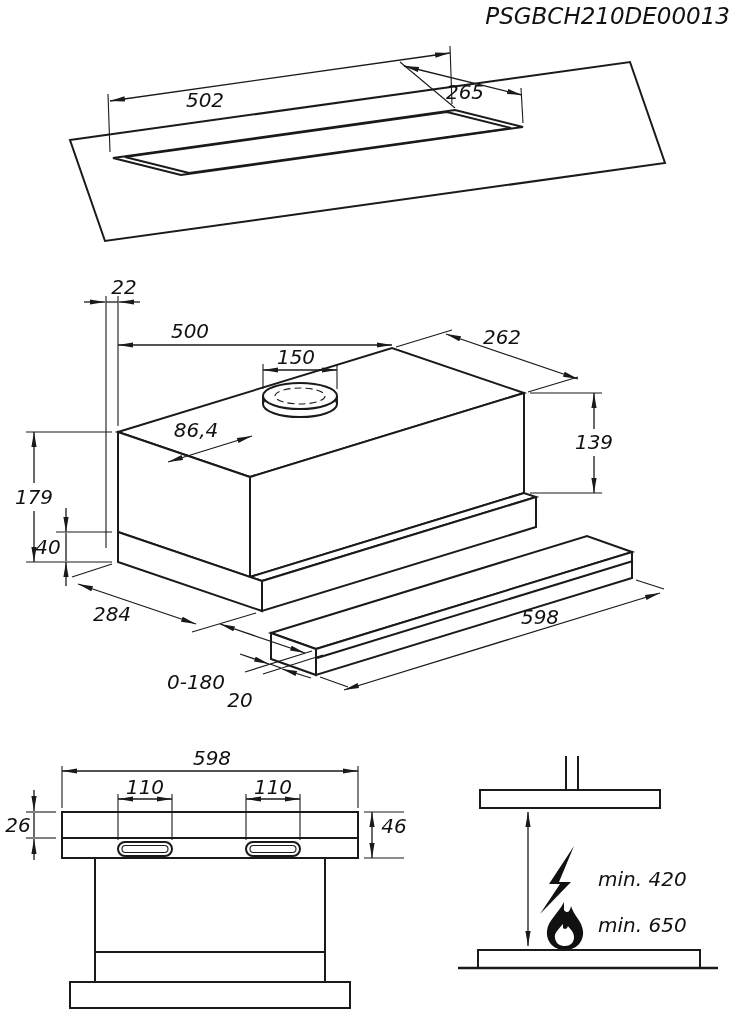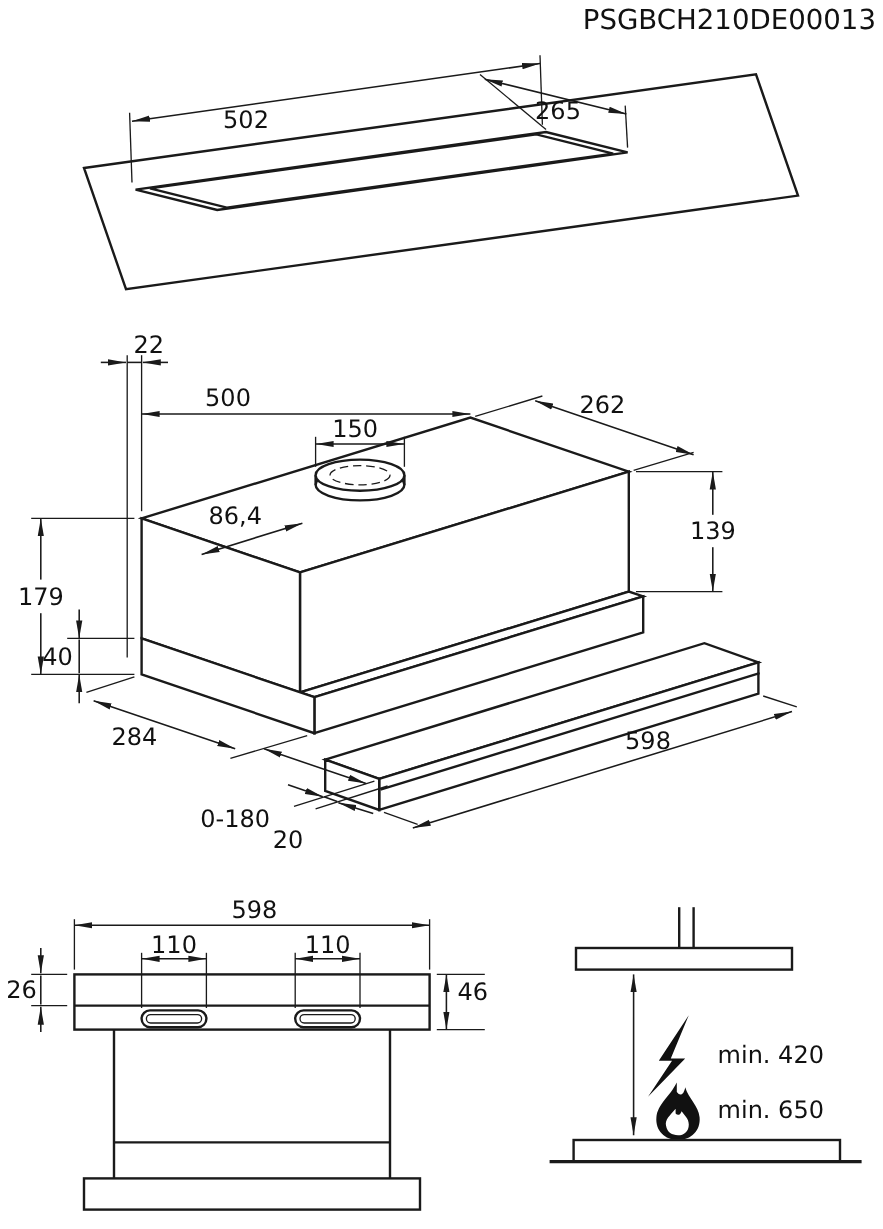"PSGBCH210DE00013" .frame { font-style: none -> italic }
